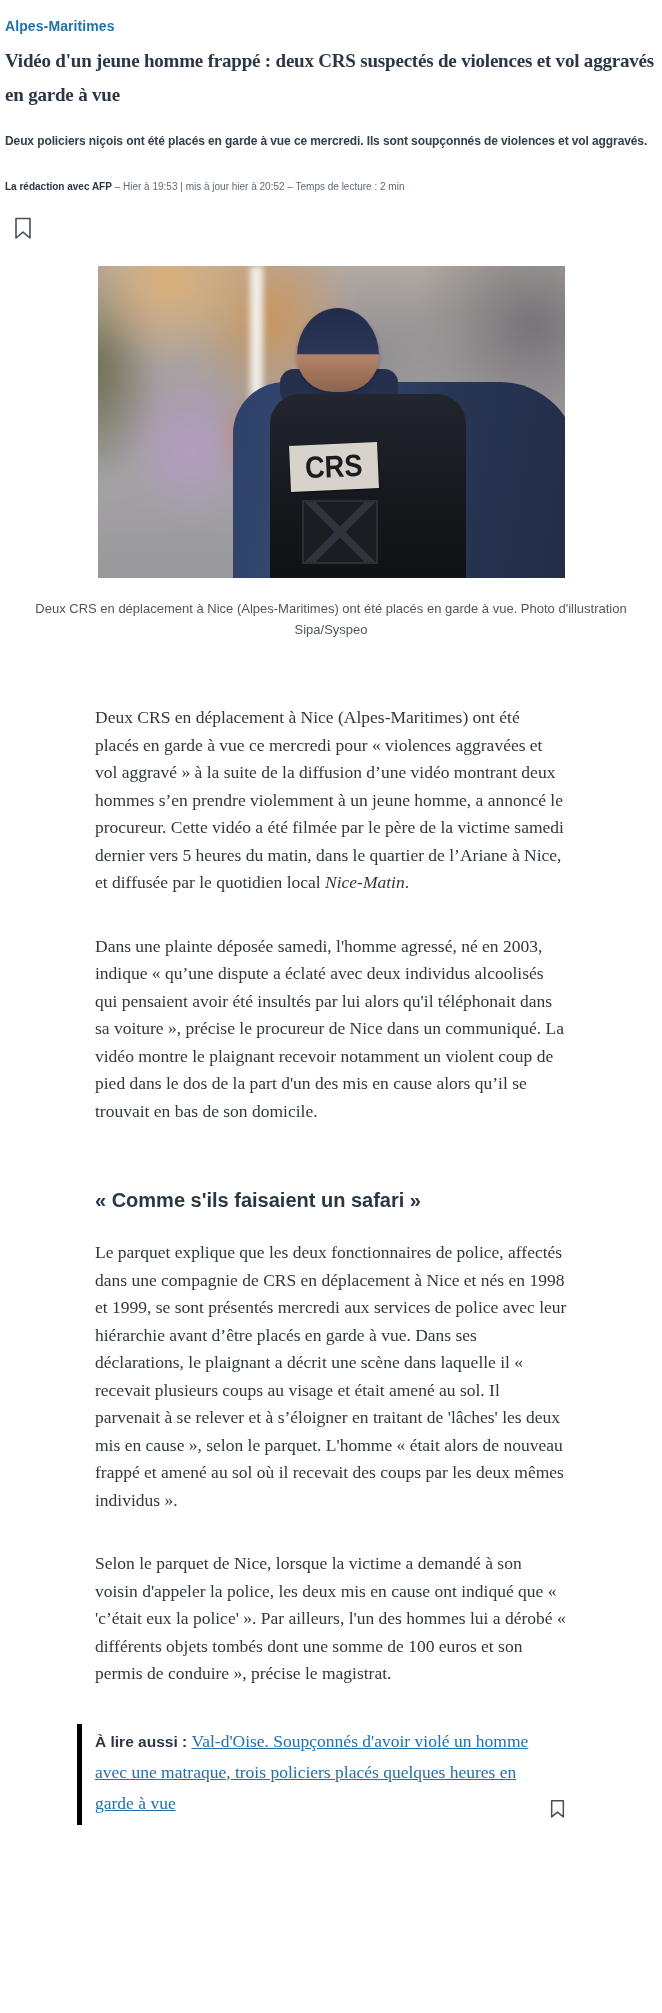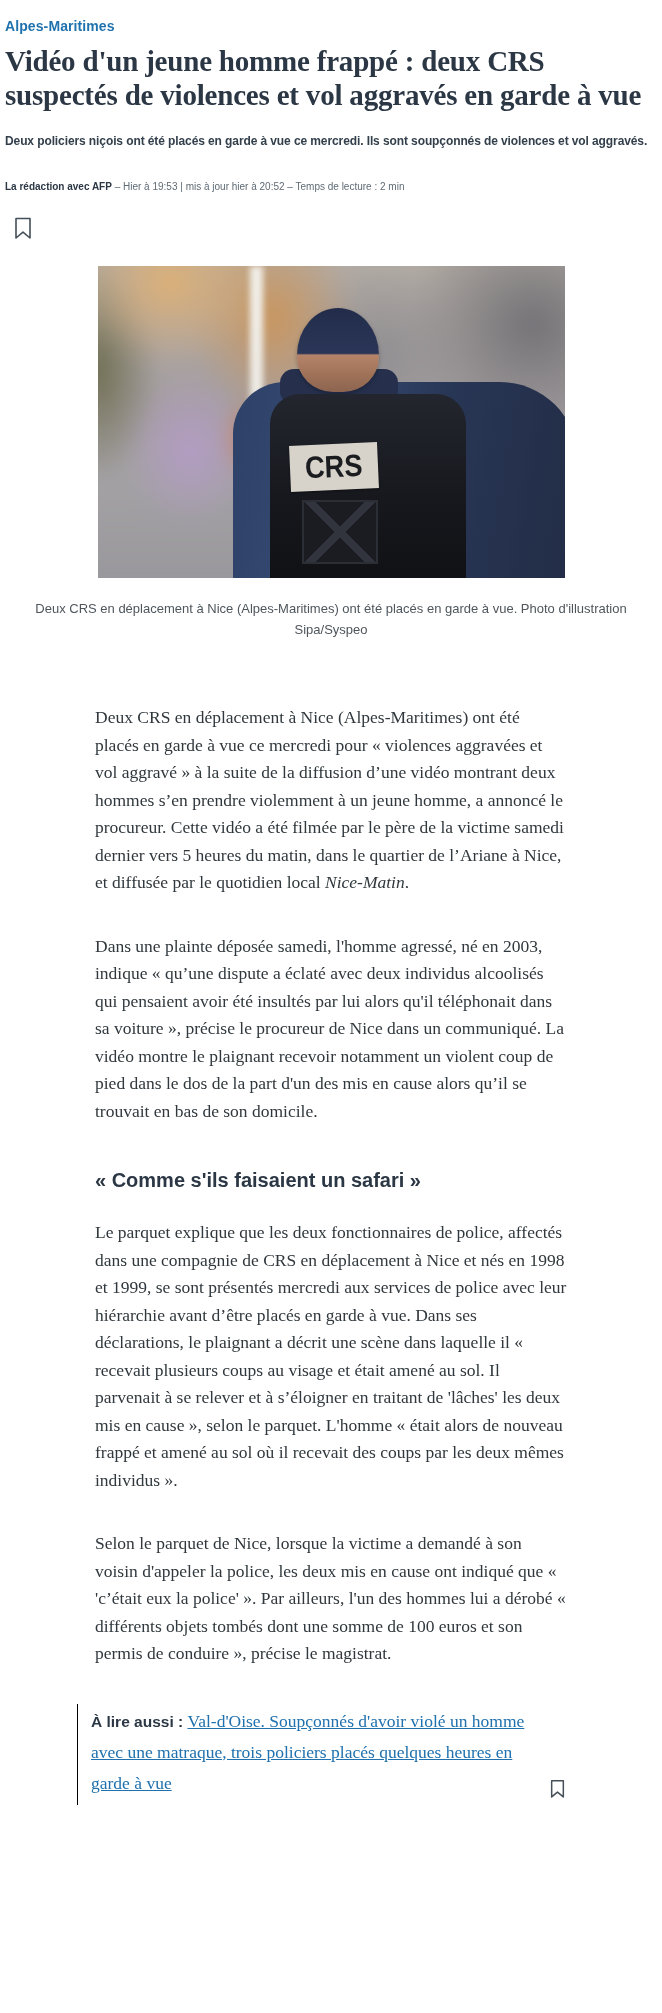"Vidéo d'un jeune homme frappé" h1.title { font-size: 29px -> 19px }
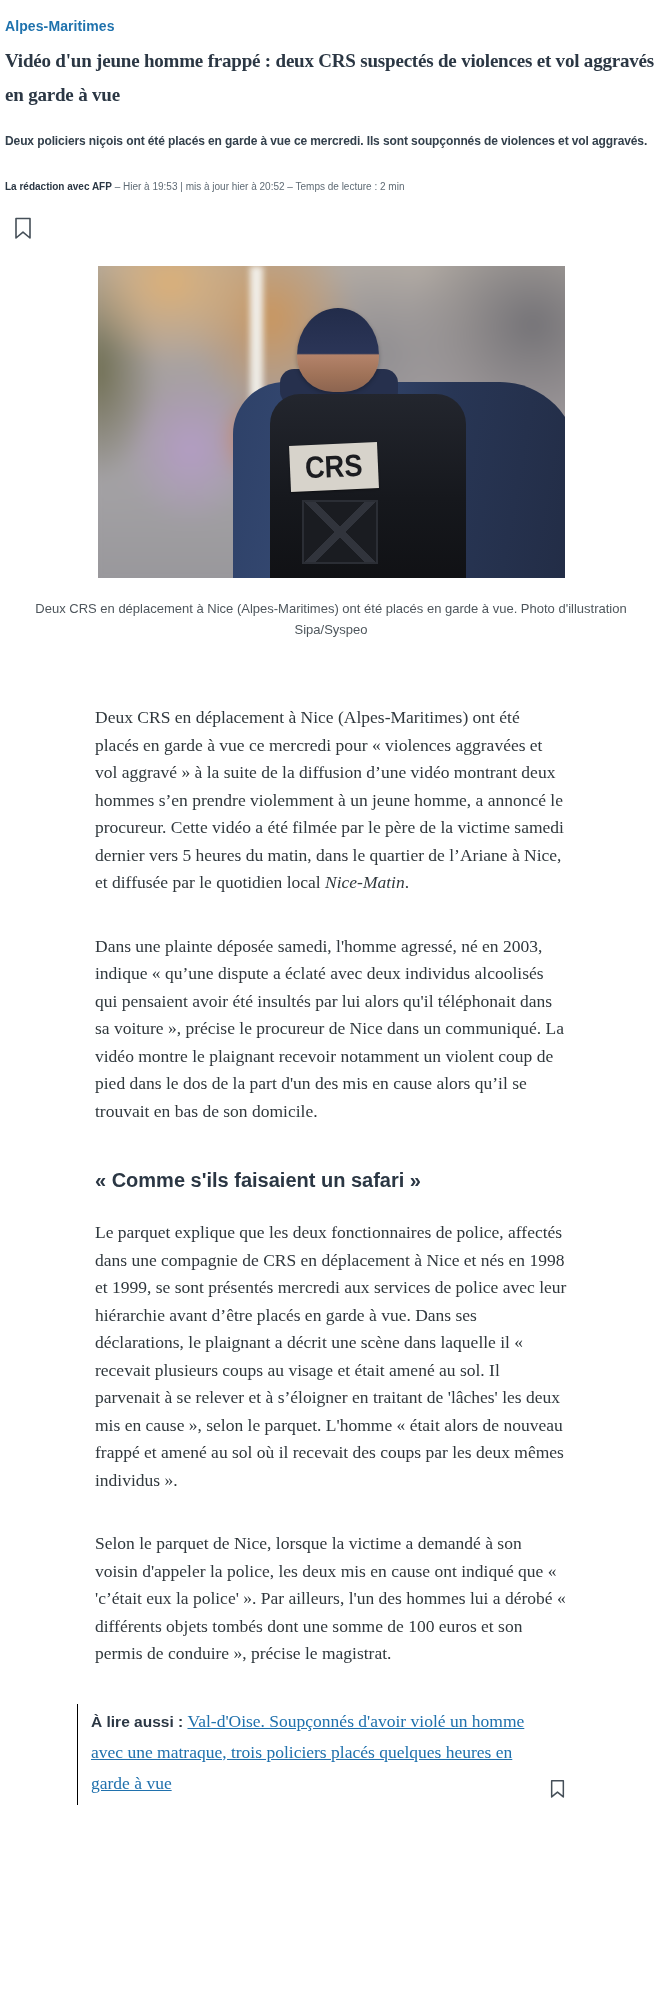"« Comme s'ils faisaient un" h2.crosshead { margin: 42px 0 26px 0 -> 62px 0 26px 0 }
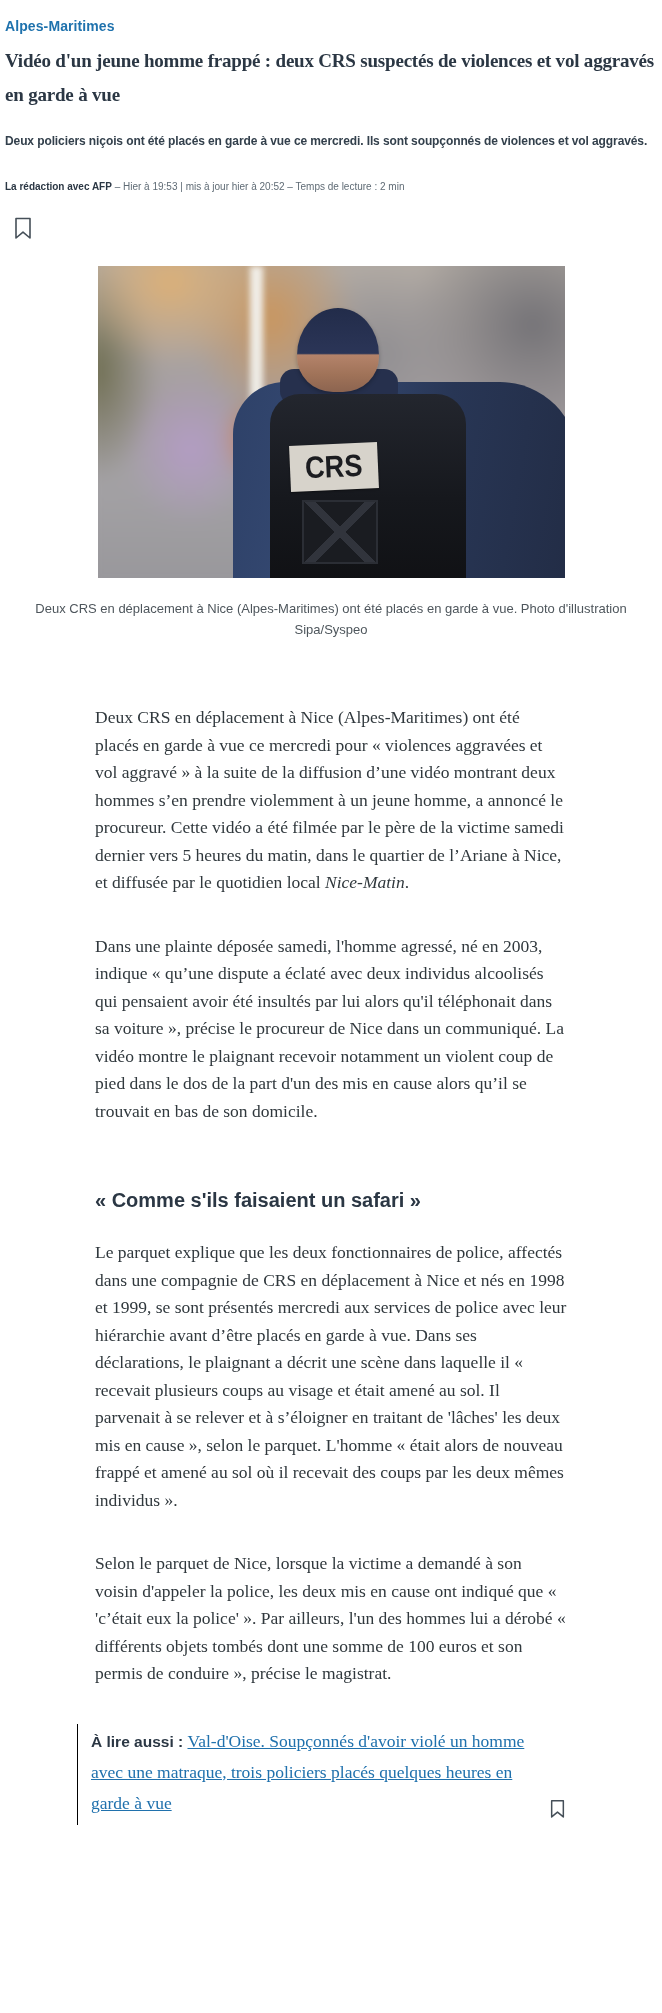"À lire aussi : Val-d'Oise." .read-also { border-left: 1px solid #000000 -> 5px solid #000000 }
